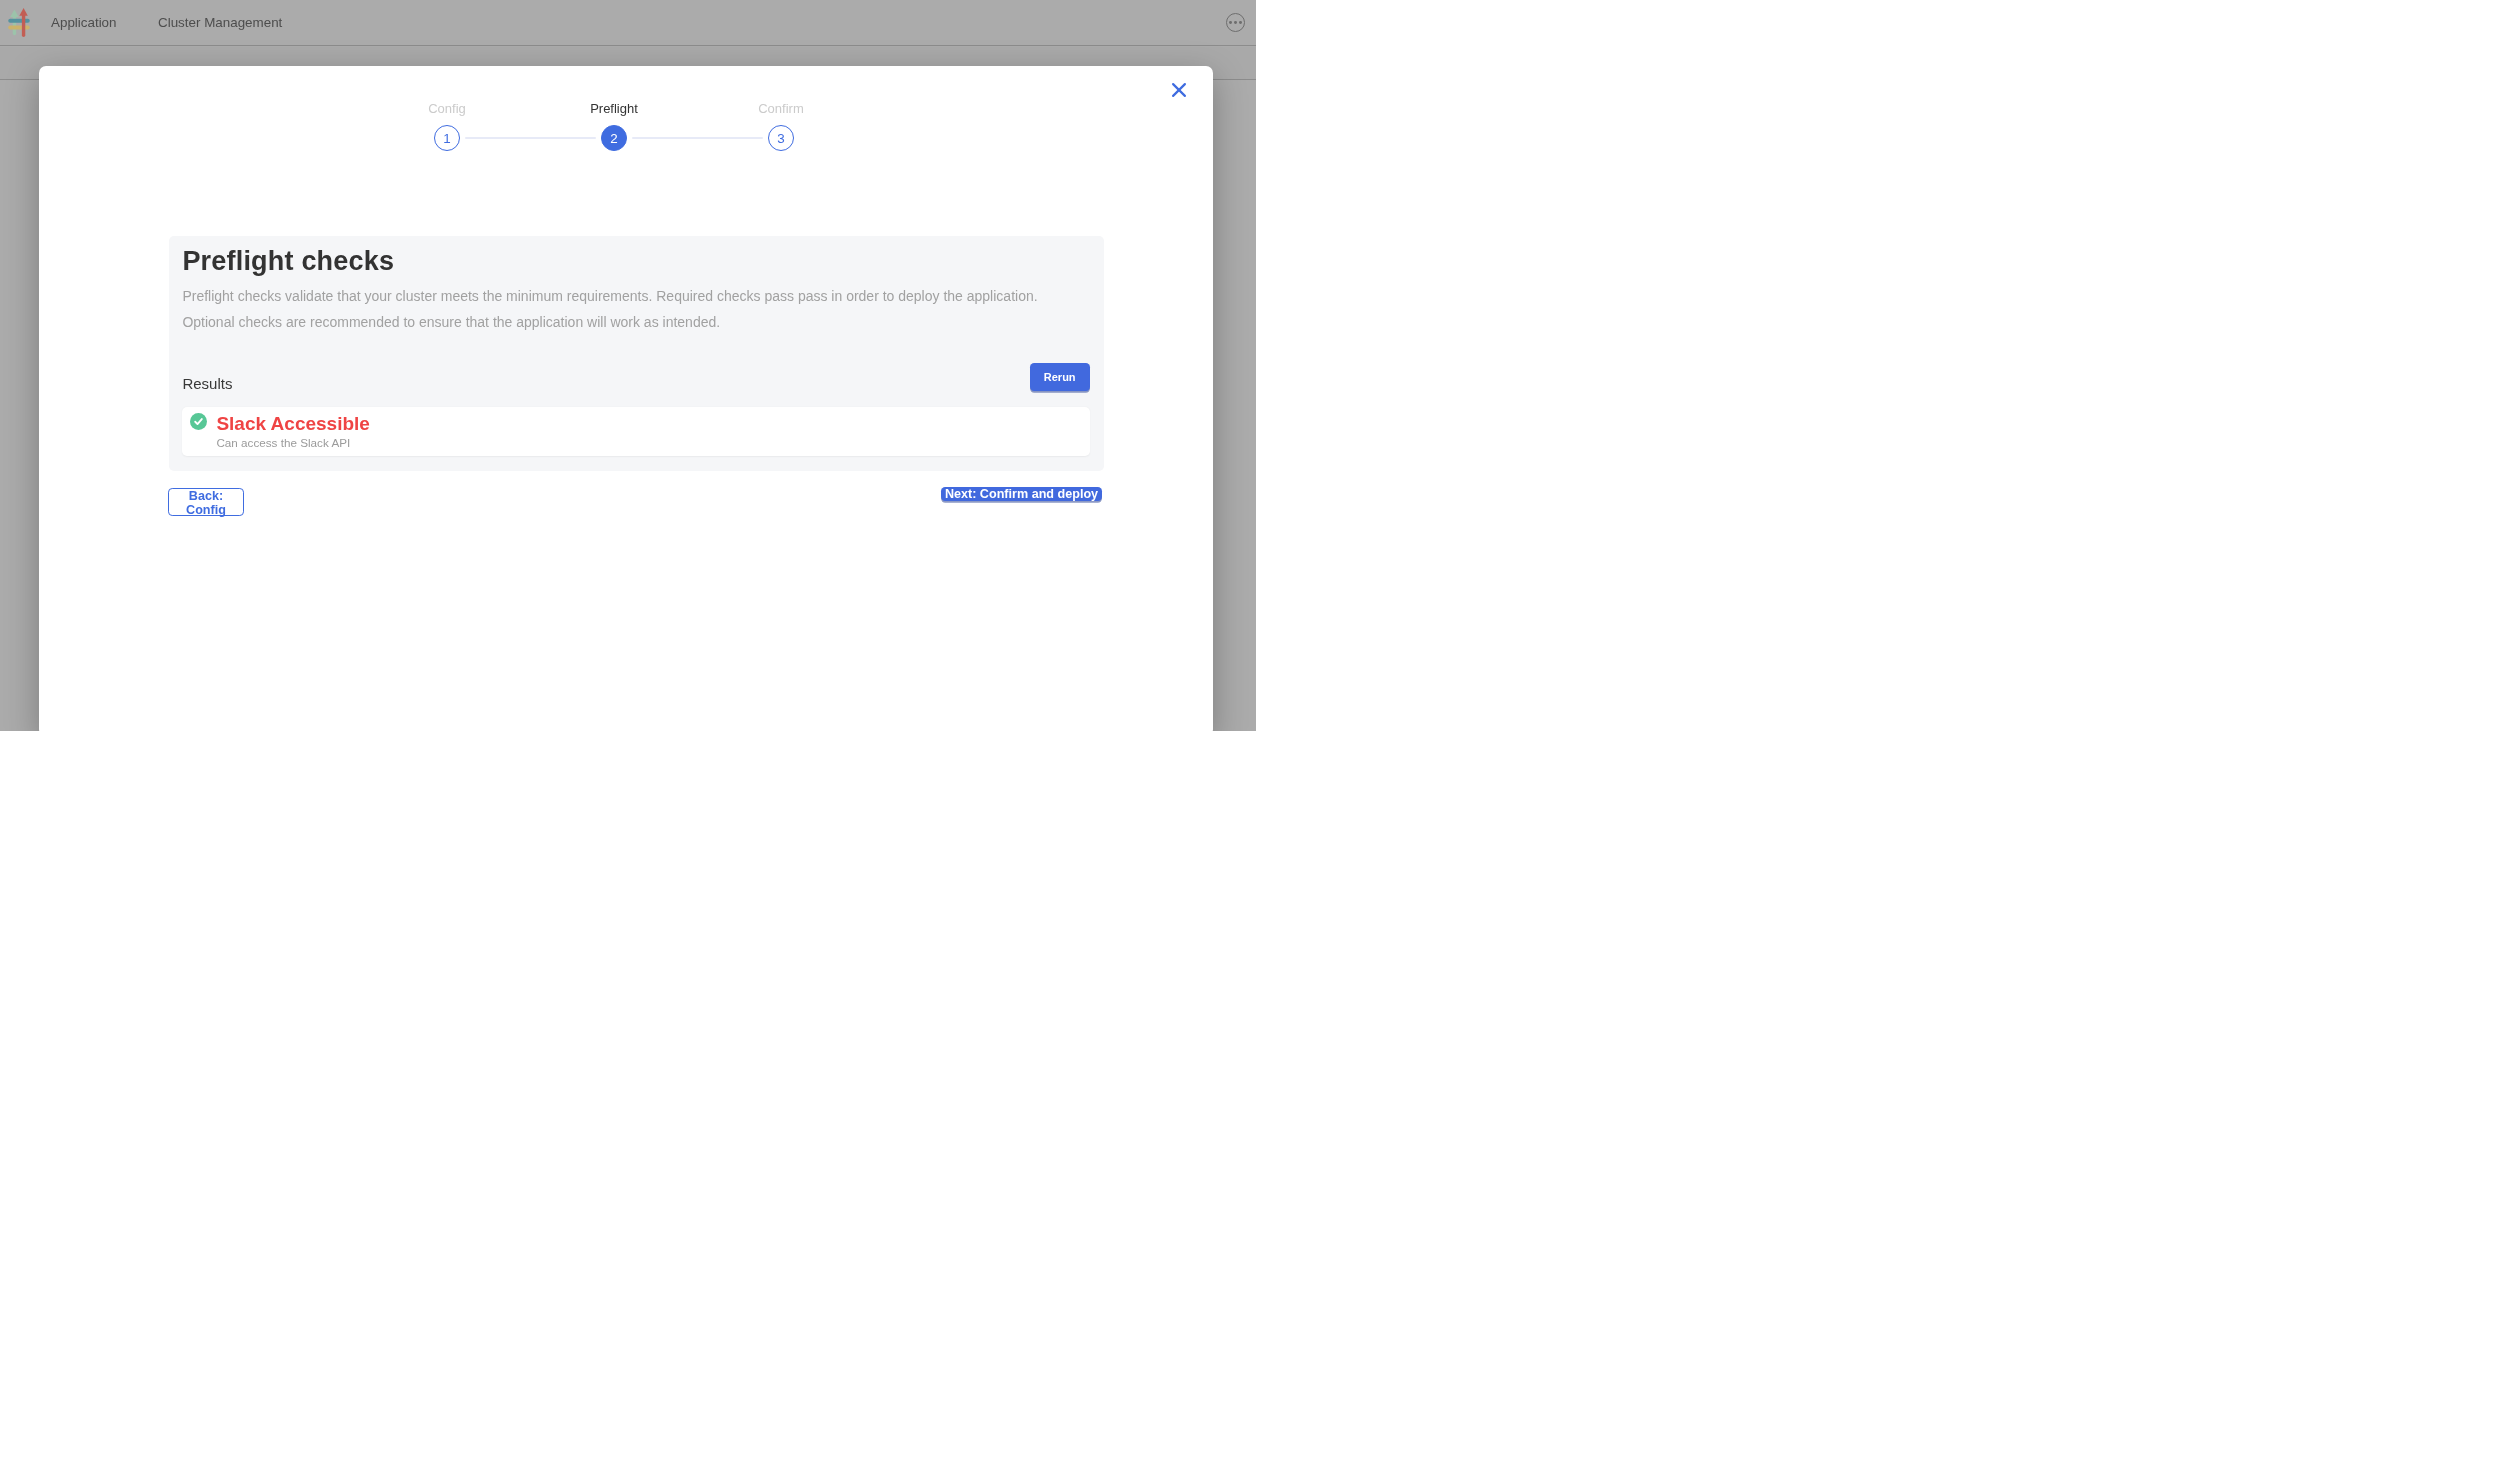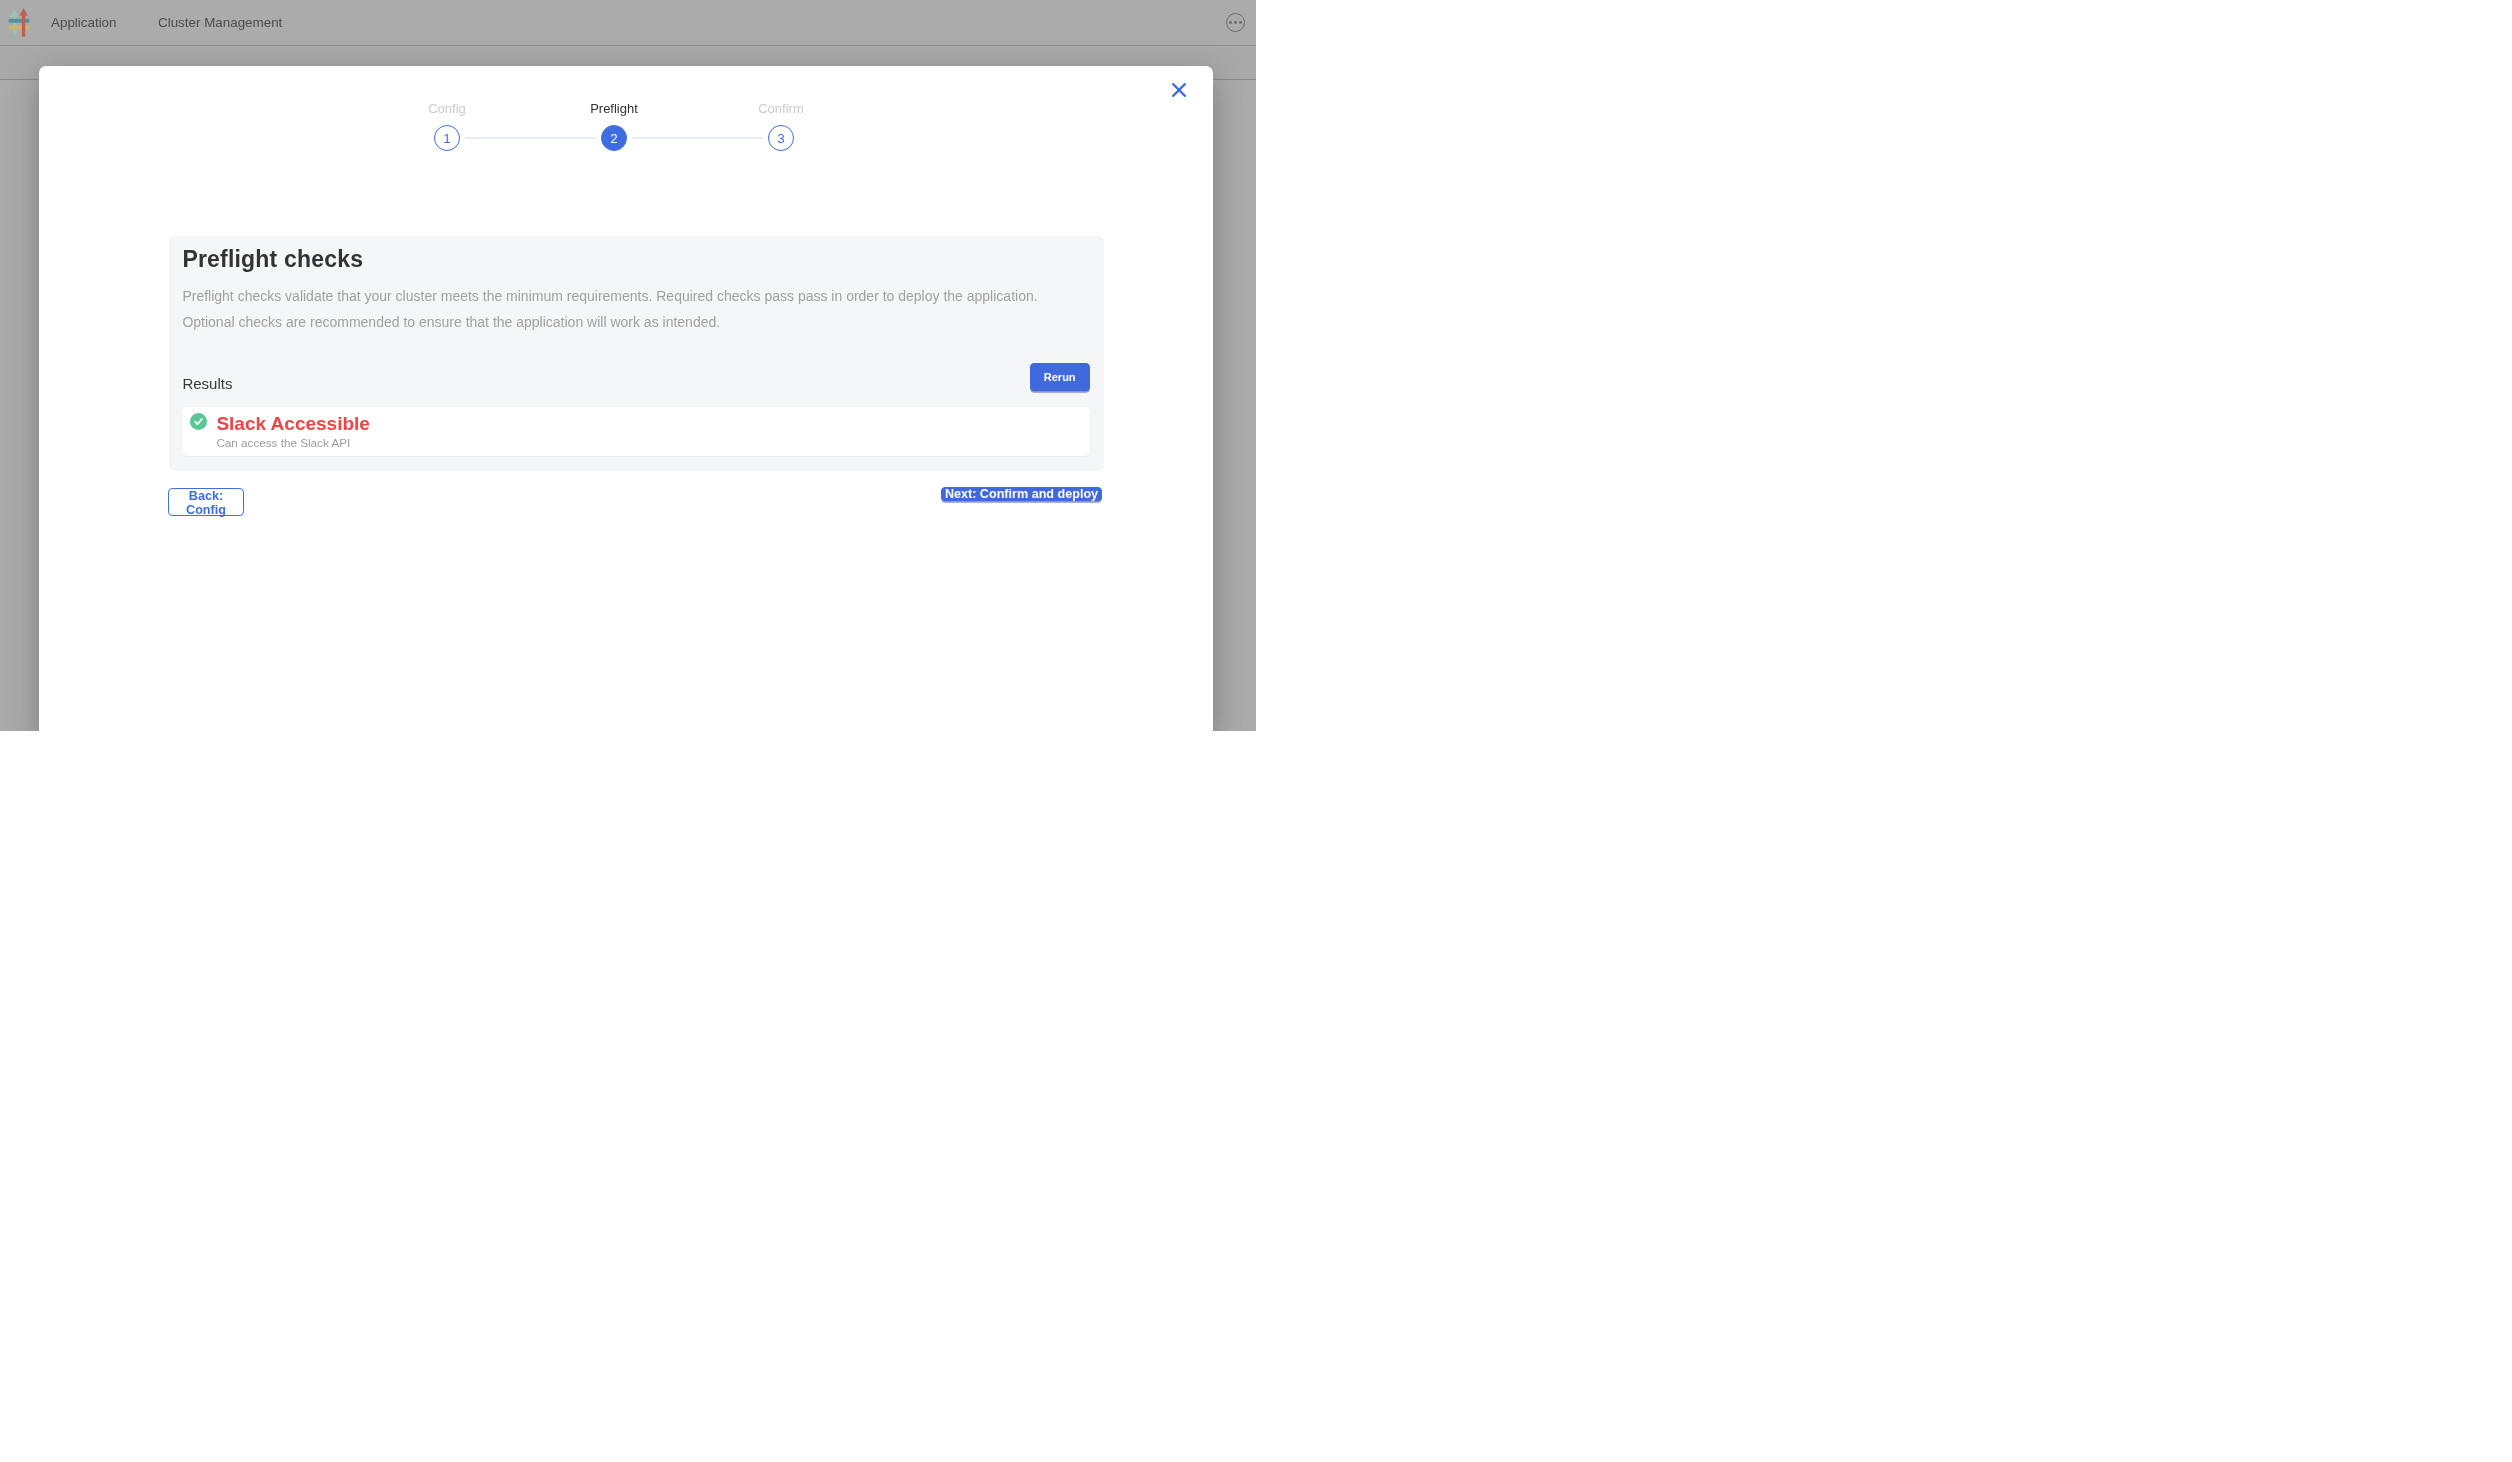"Preflight checks" .panel-title { font-size: 23px -> 27px }
